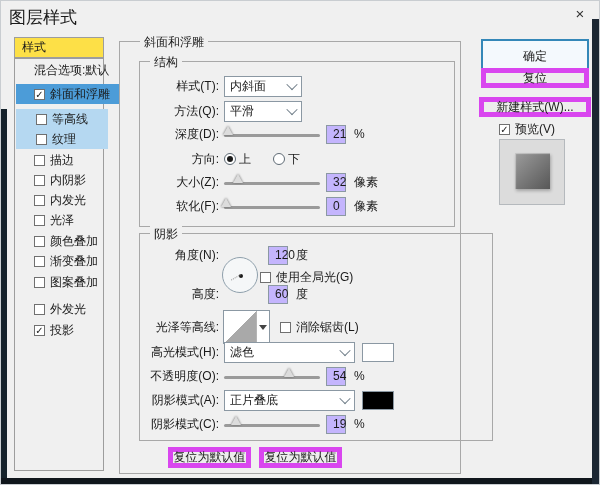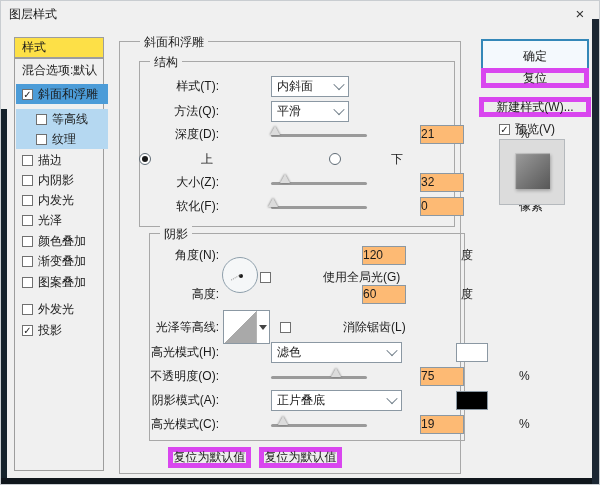"图层样式" .wtitle { font-size: 12px -> 17px }
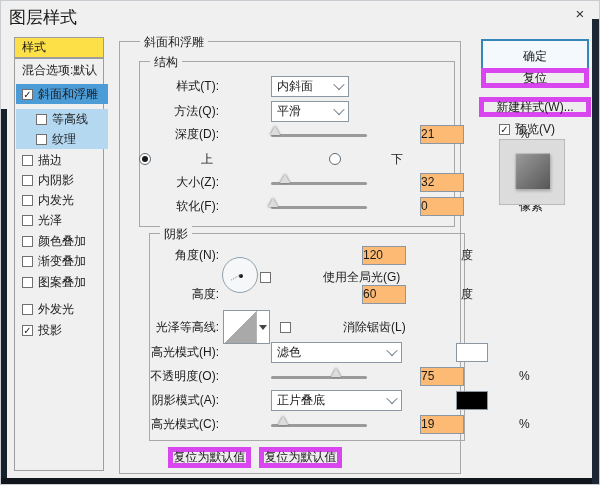"混合选项:默认" .sb-row { padding-left: 6px -> 18px }
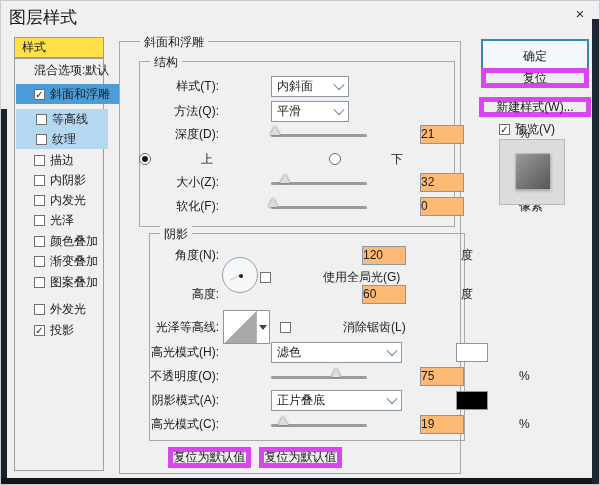"样式(T):" .frow { gap: 47px -> none }
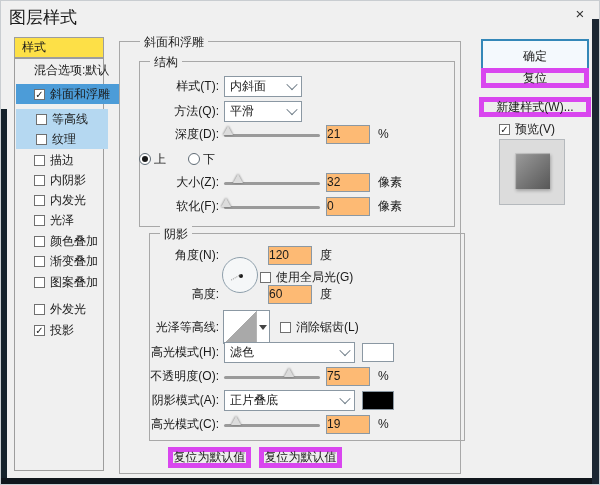"21" .vbox { background: #fdba74 -> #c4b5fd; padding-left: none -> 6px; width: 44px -> 20px }
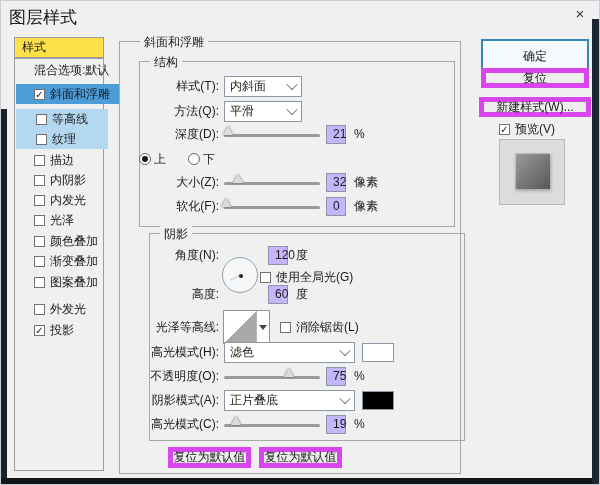"方向:" span.flabel { html: none -> <span>方向:</span> }
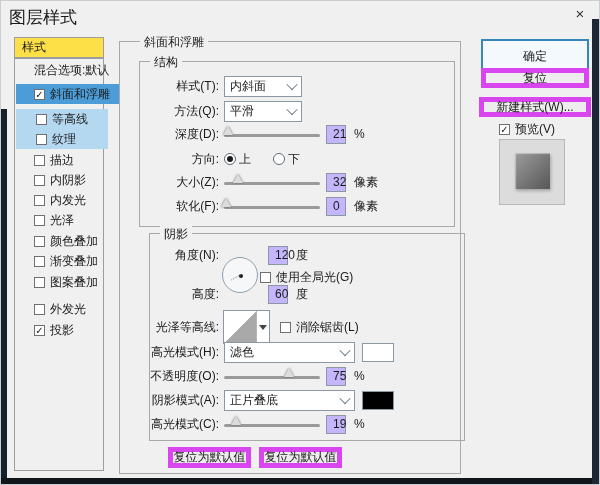"阴影" div.gbox { left: 148px -> 138px; width: 316px -> 354px }
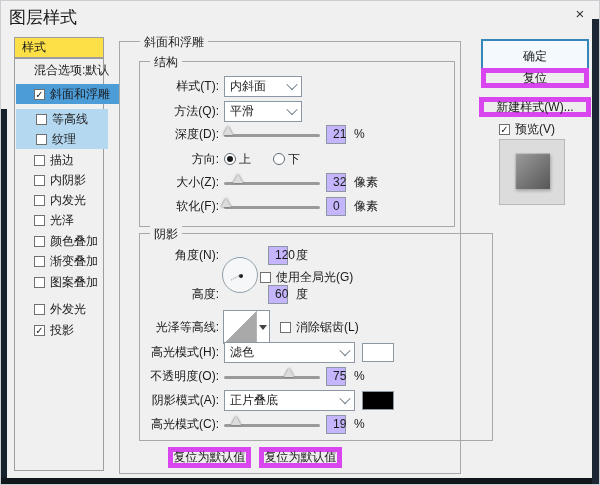"75" span { text: 75 -> 54 }
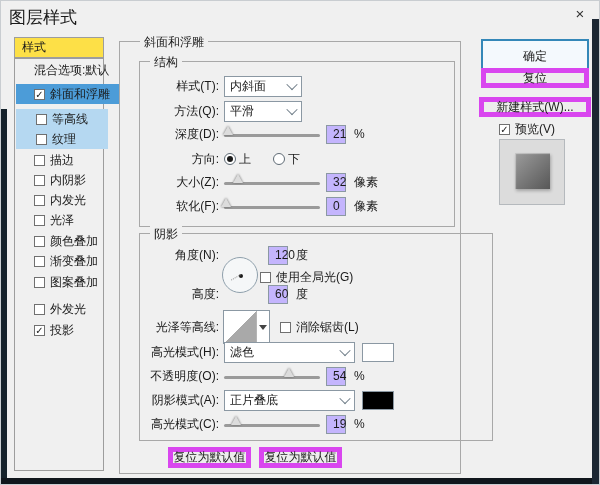"高光模式(C):" span.flabel { text: 高光 -> 阴影 }
